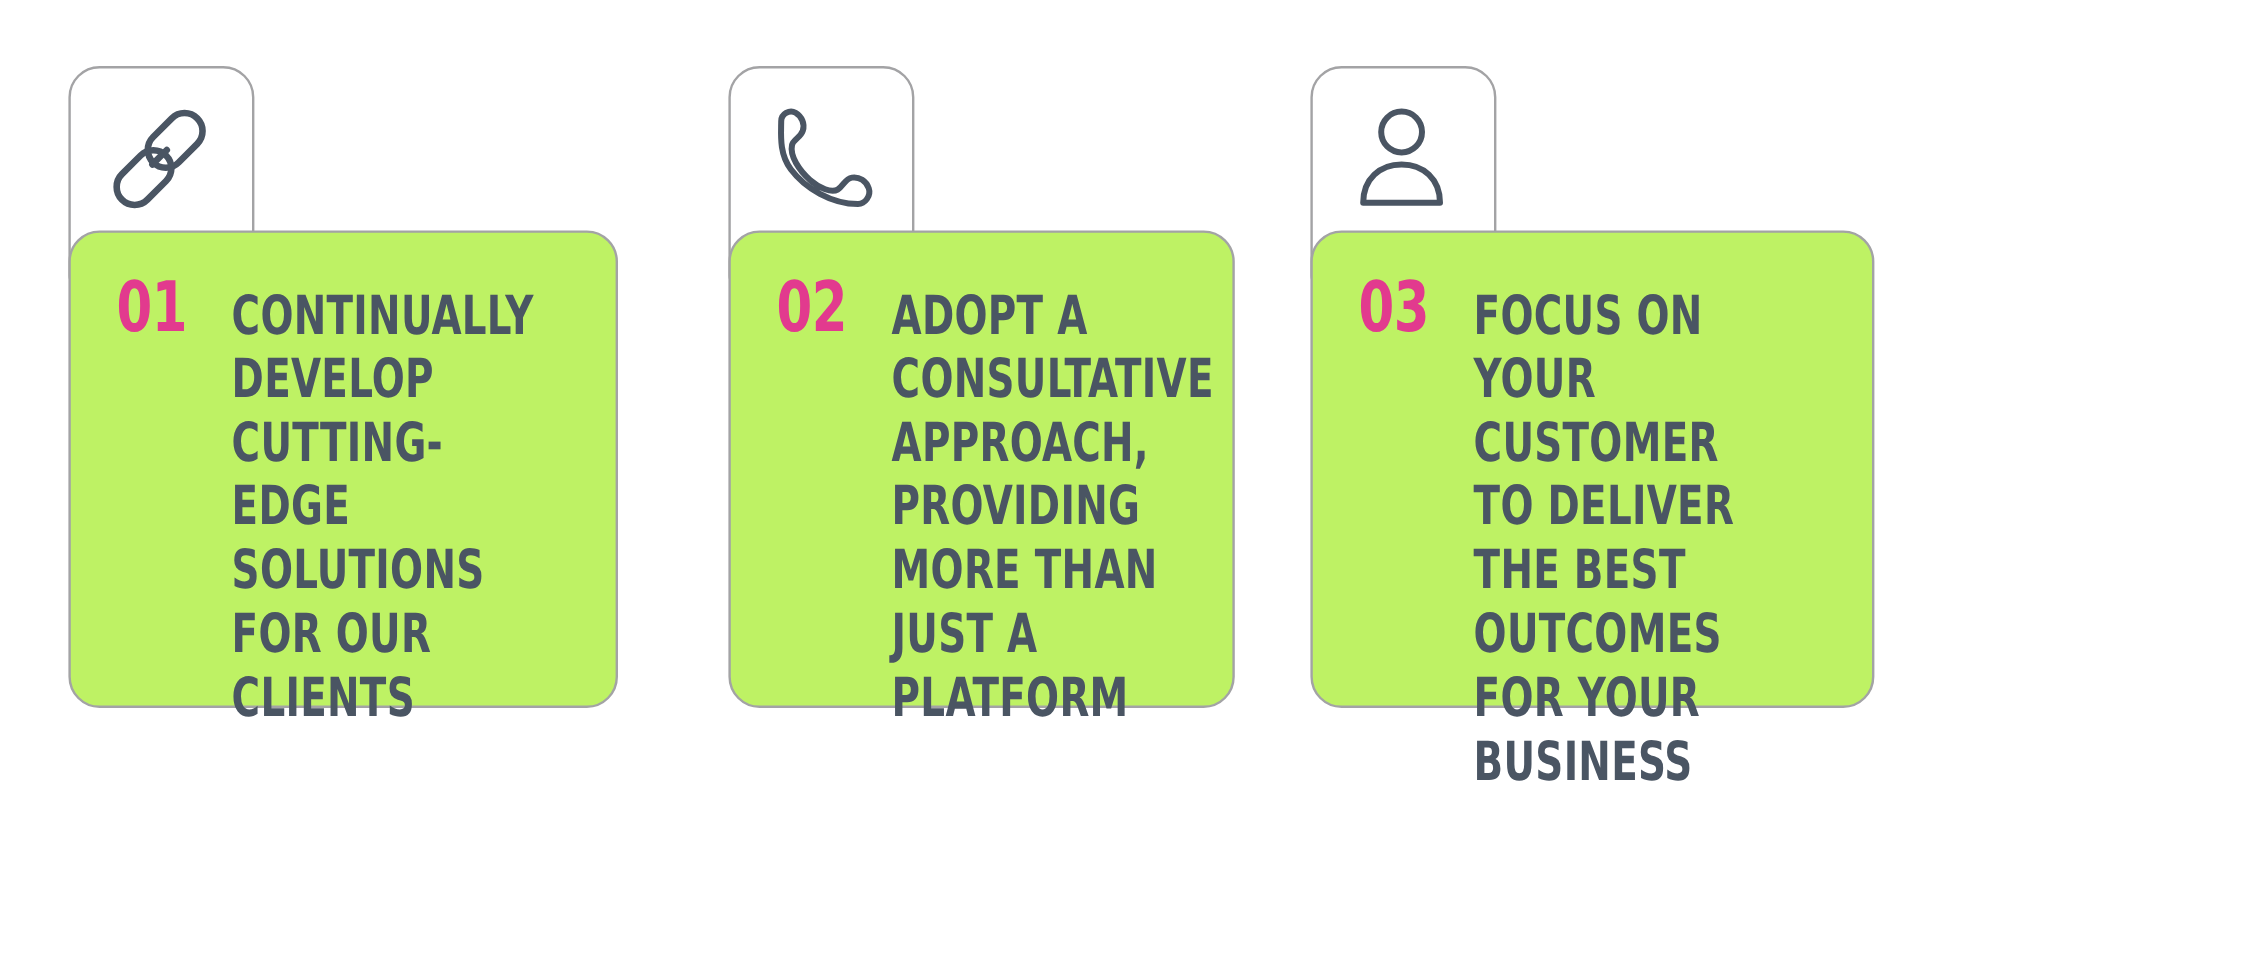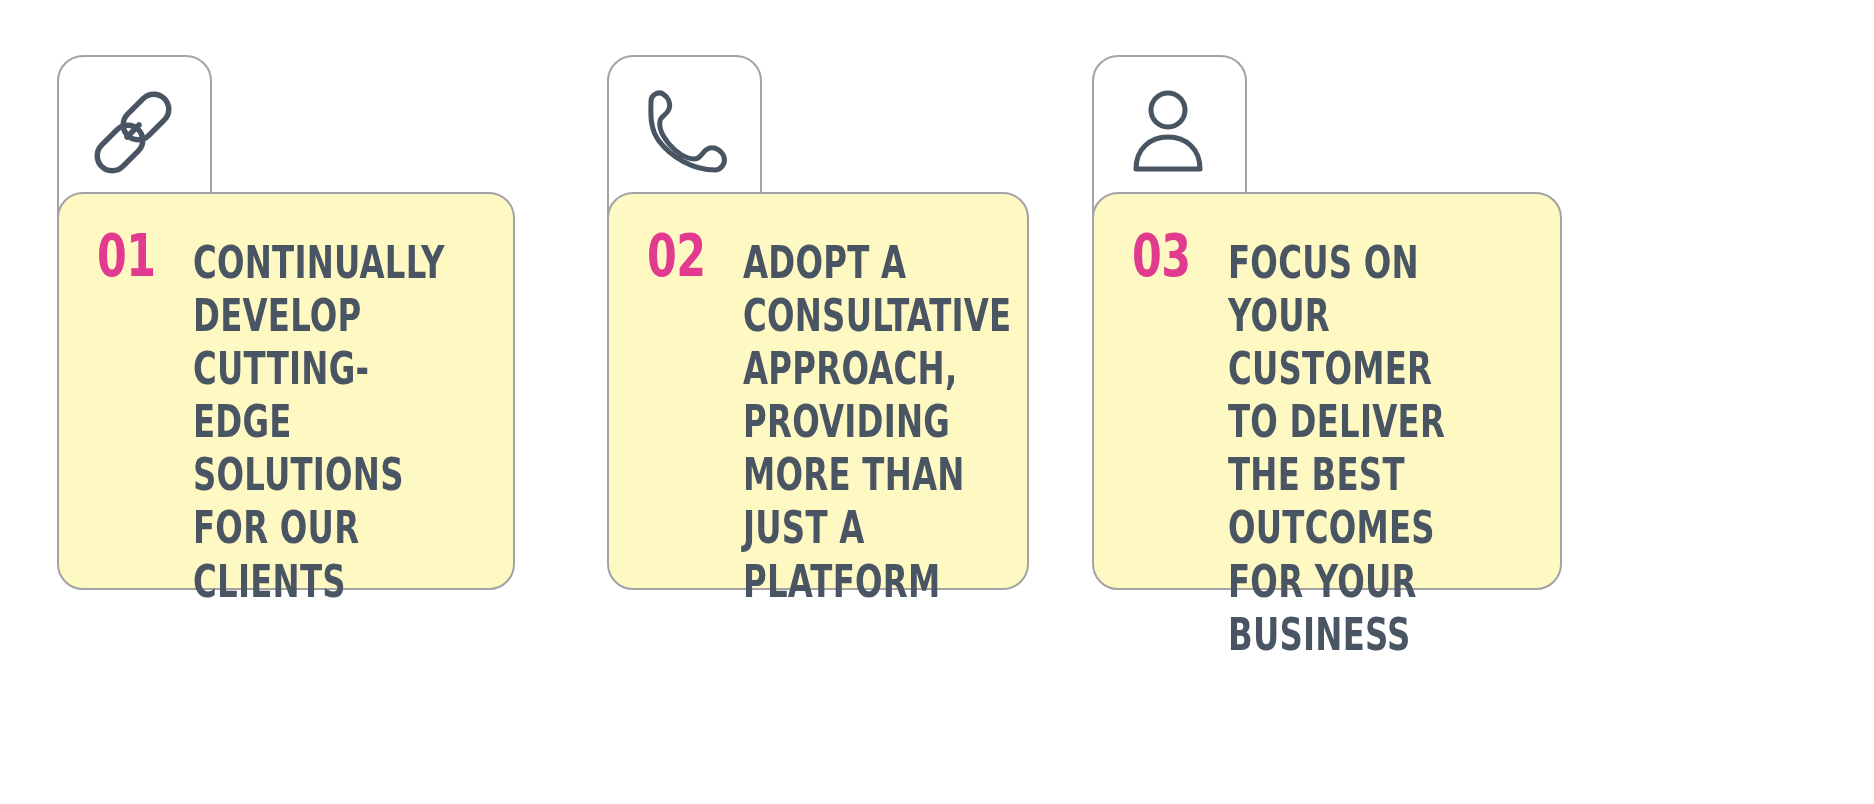"01" .body-card { background: #fef9c3 -> #bef264 }
